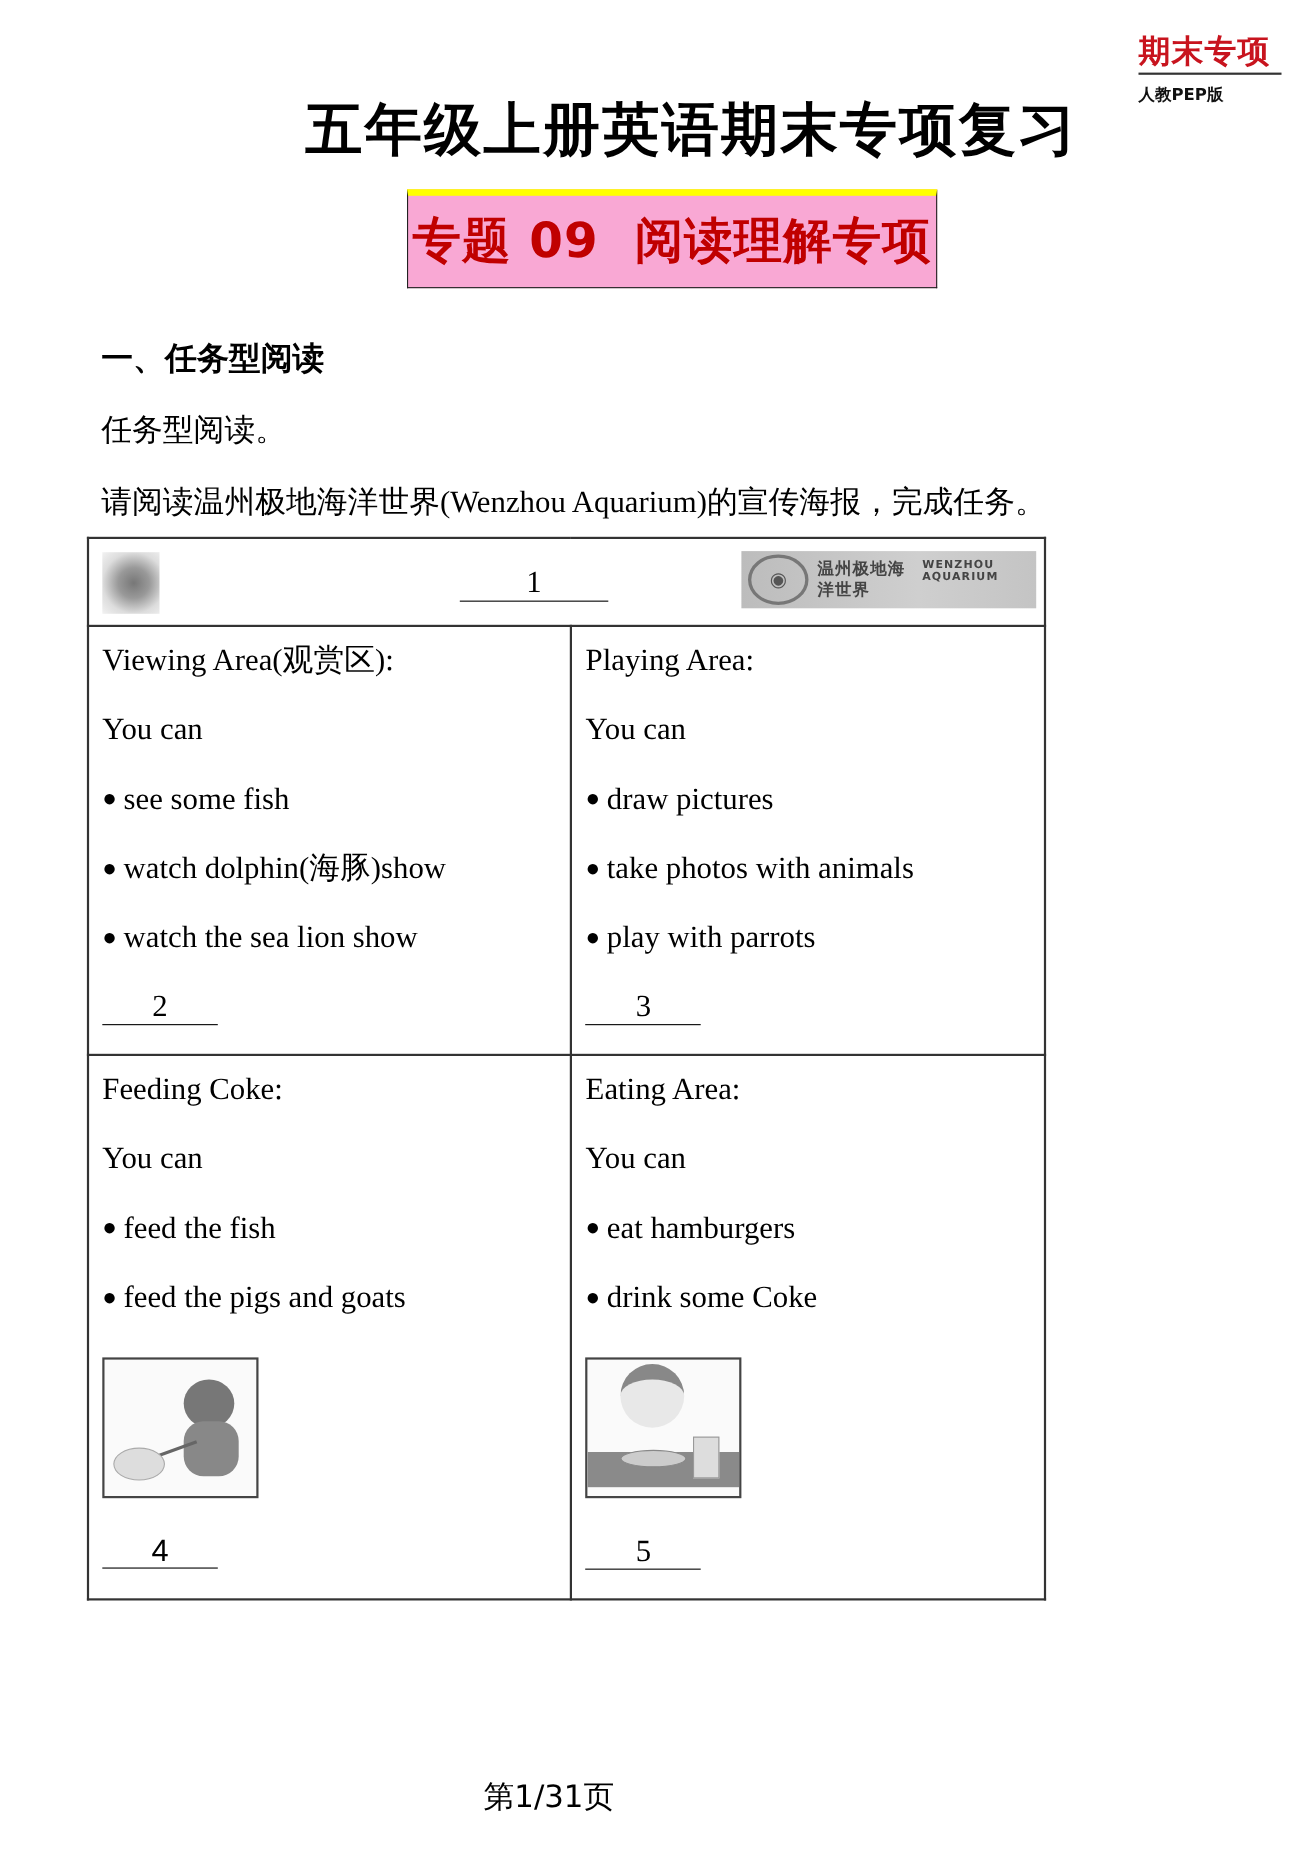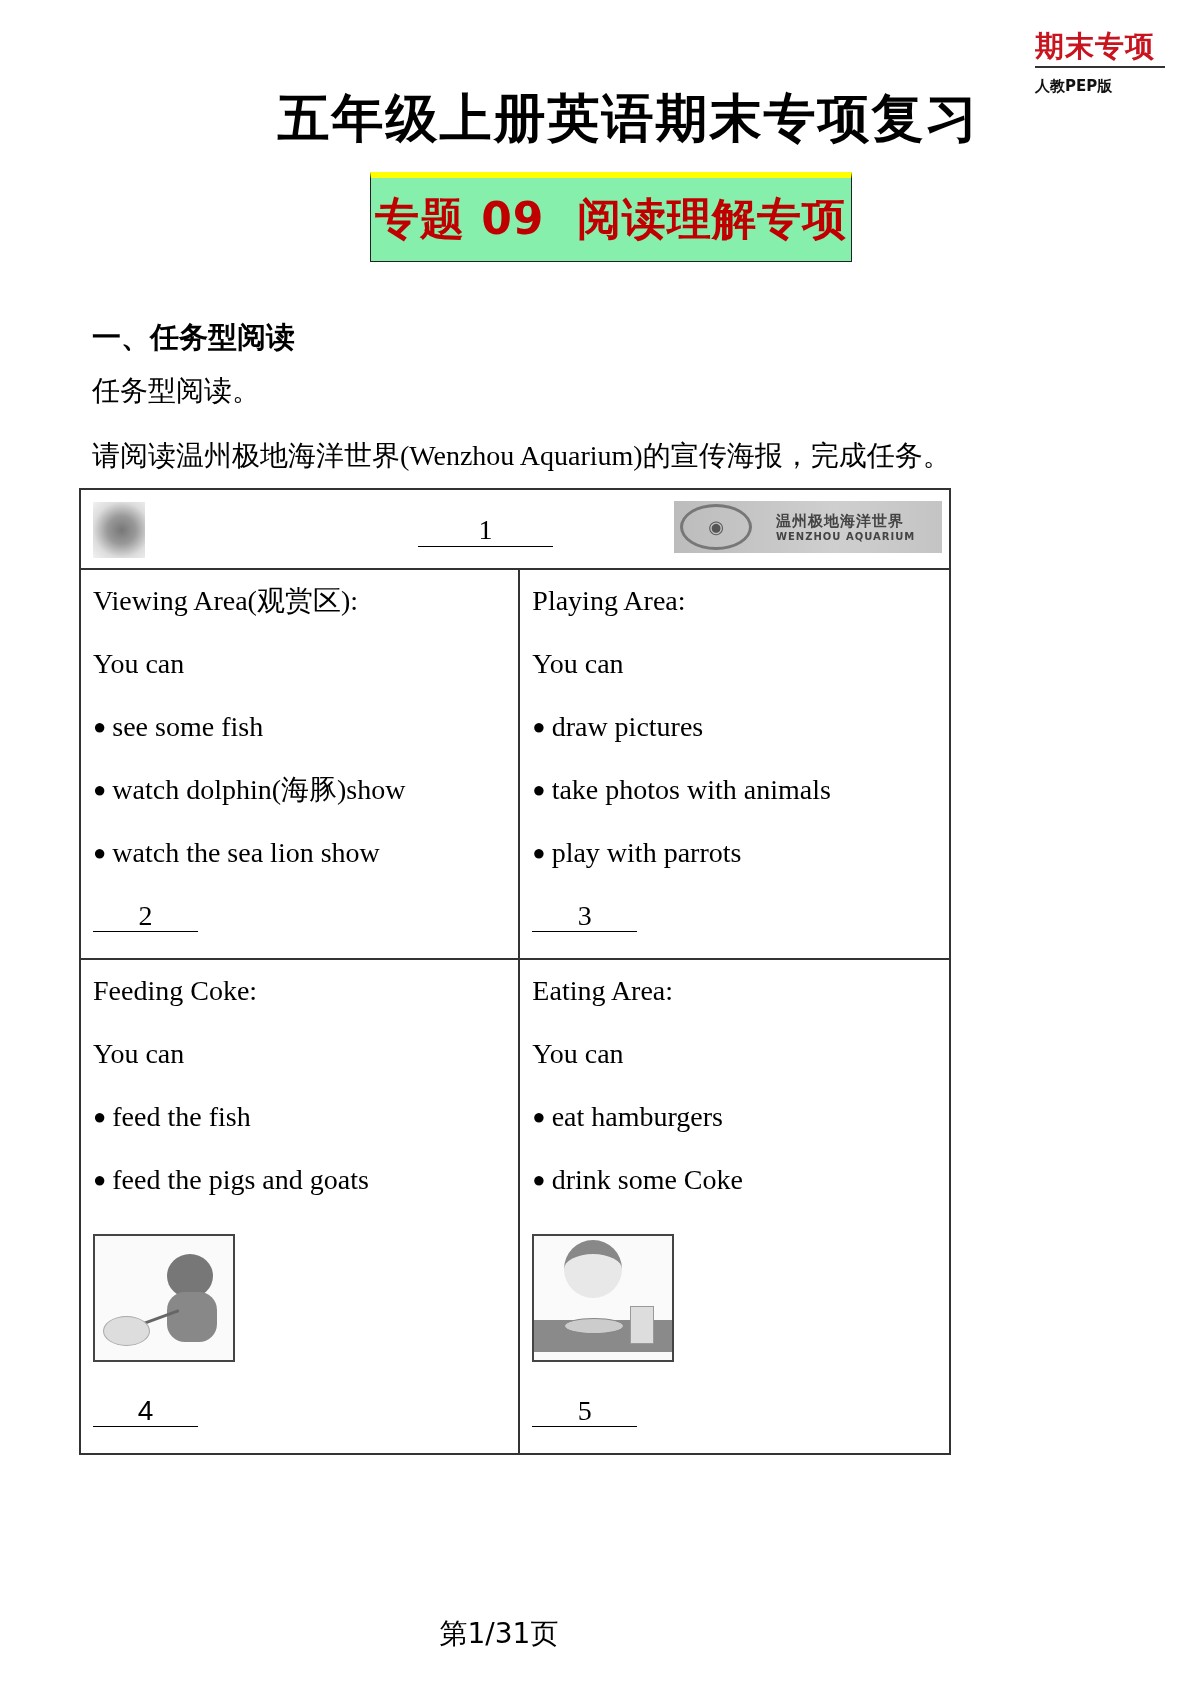"专题 09 阅读理解专项" .topic { background: #86efac -> #f9a8d4 }
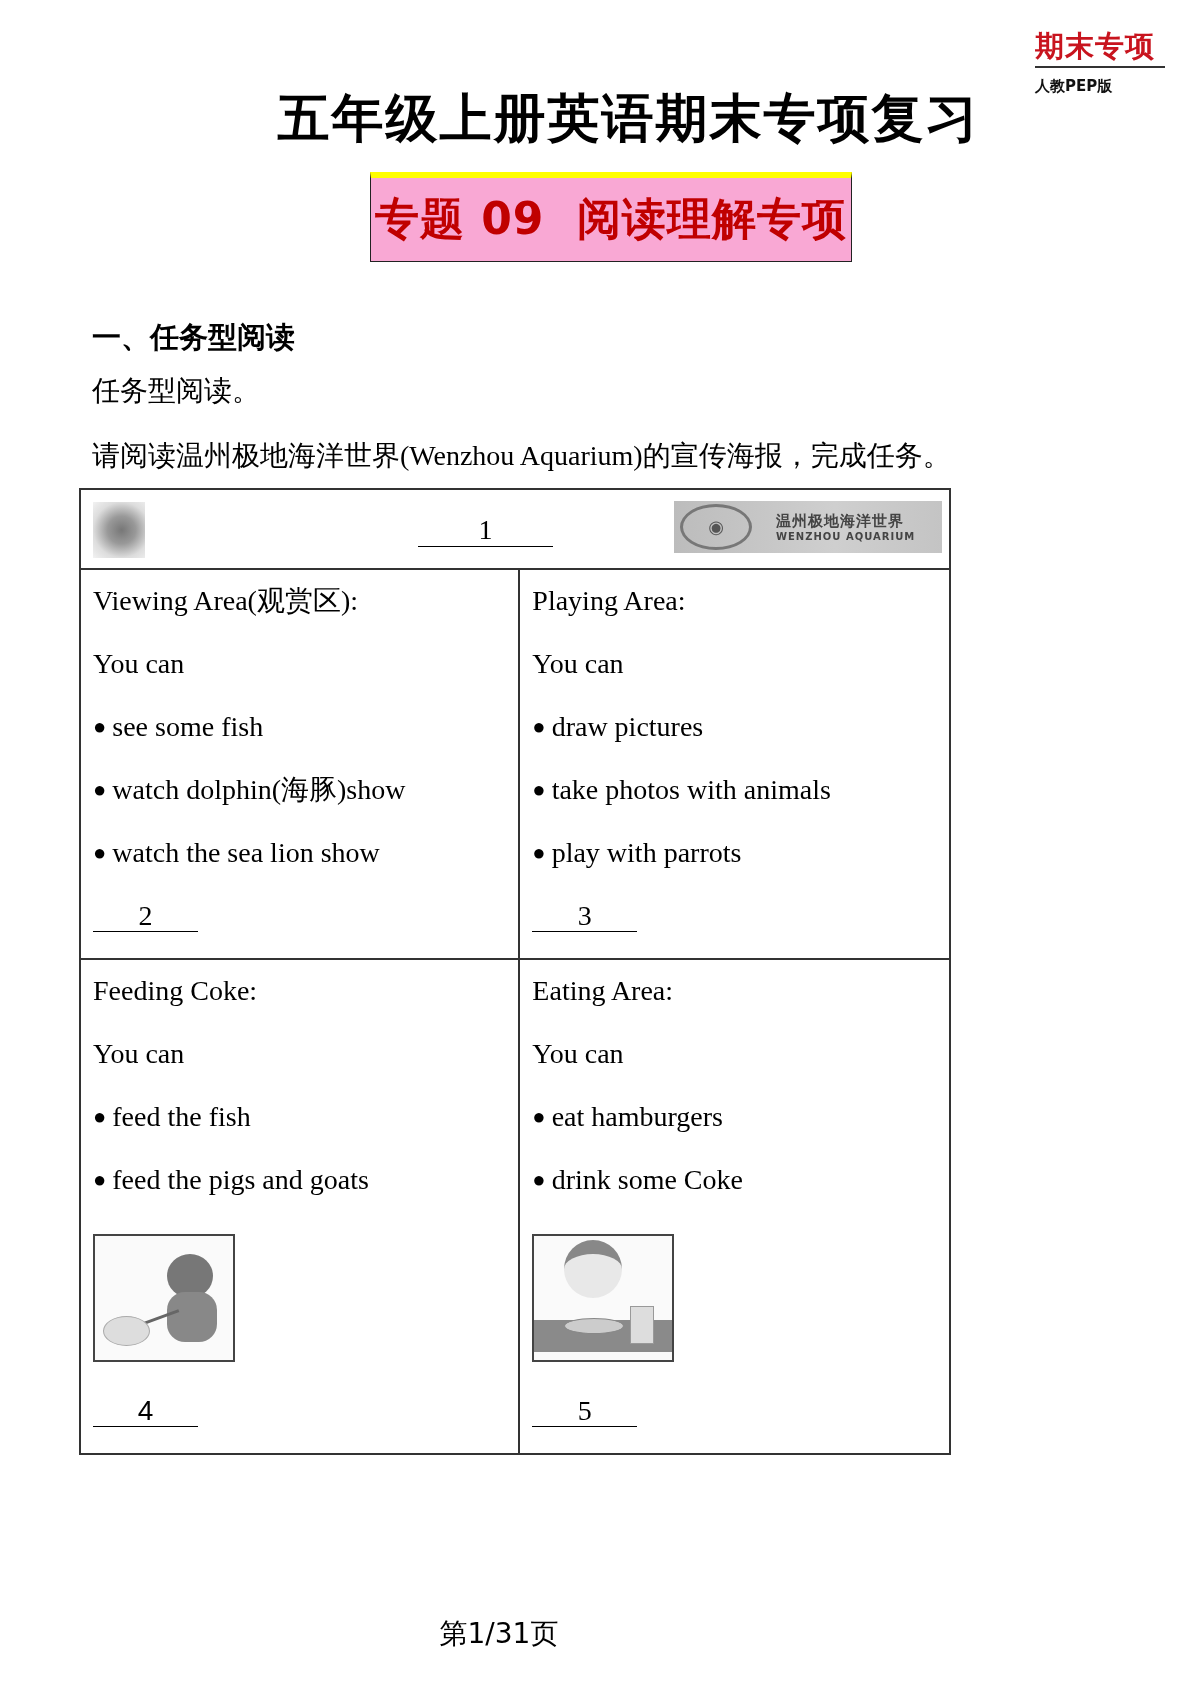"一、任务型阅读" .section-heading { margin-top: 12px -> none }
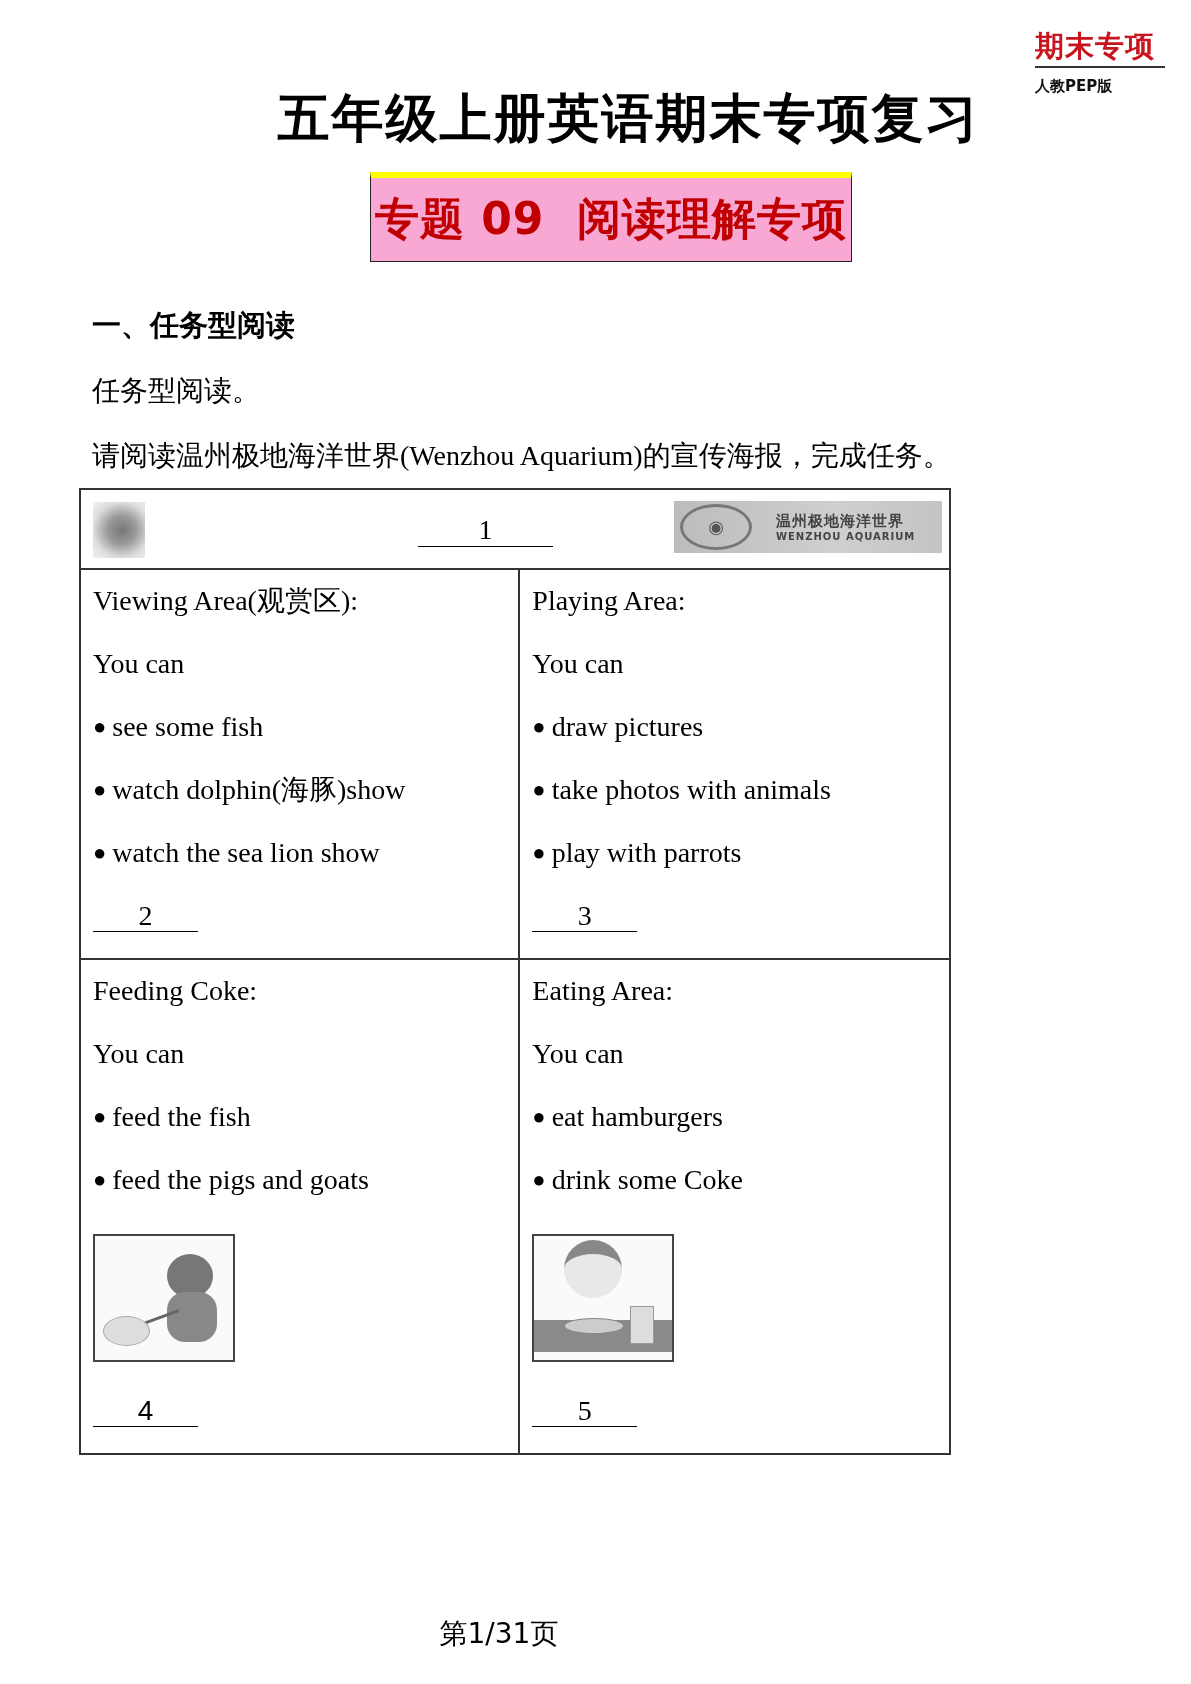"温州极地海洋世界" .logo-text { flex-direction: column -> none; margin-left: 24px -> 8px }
